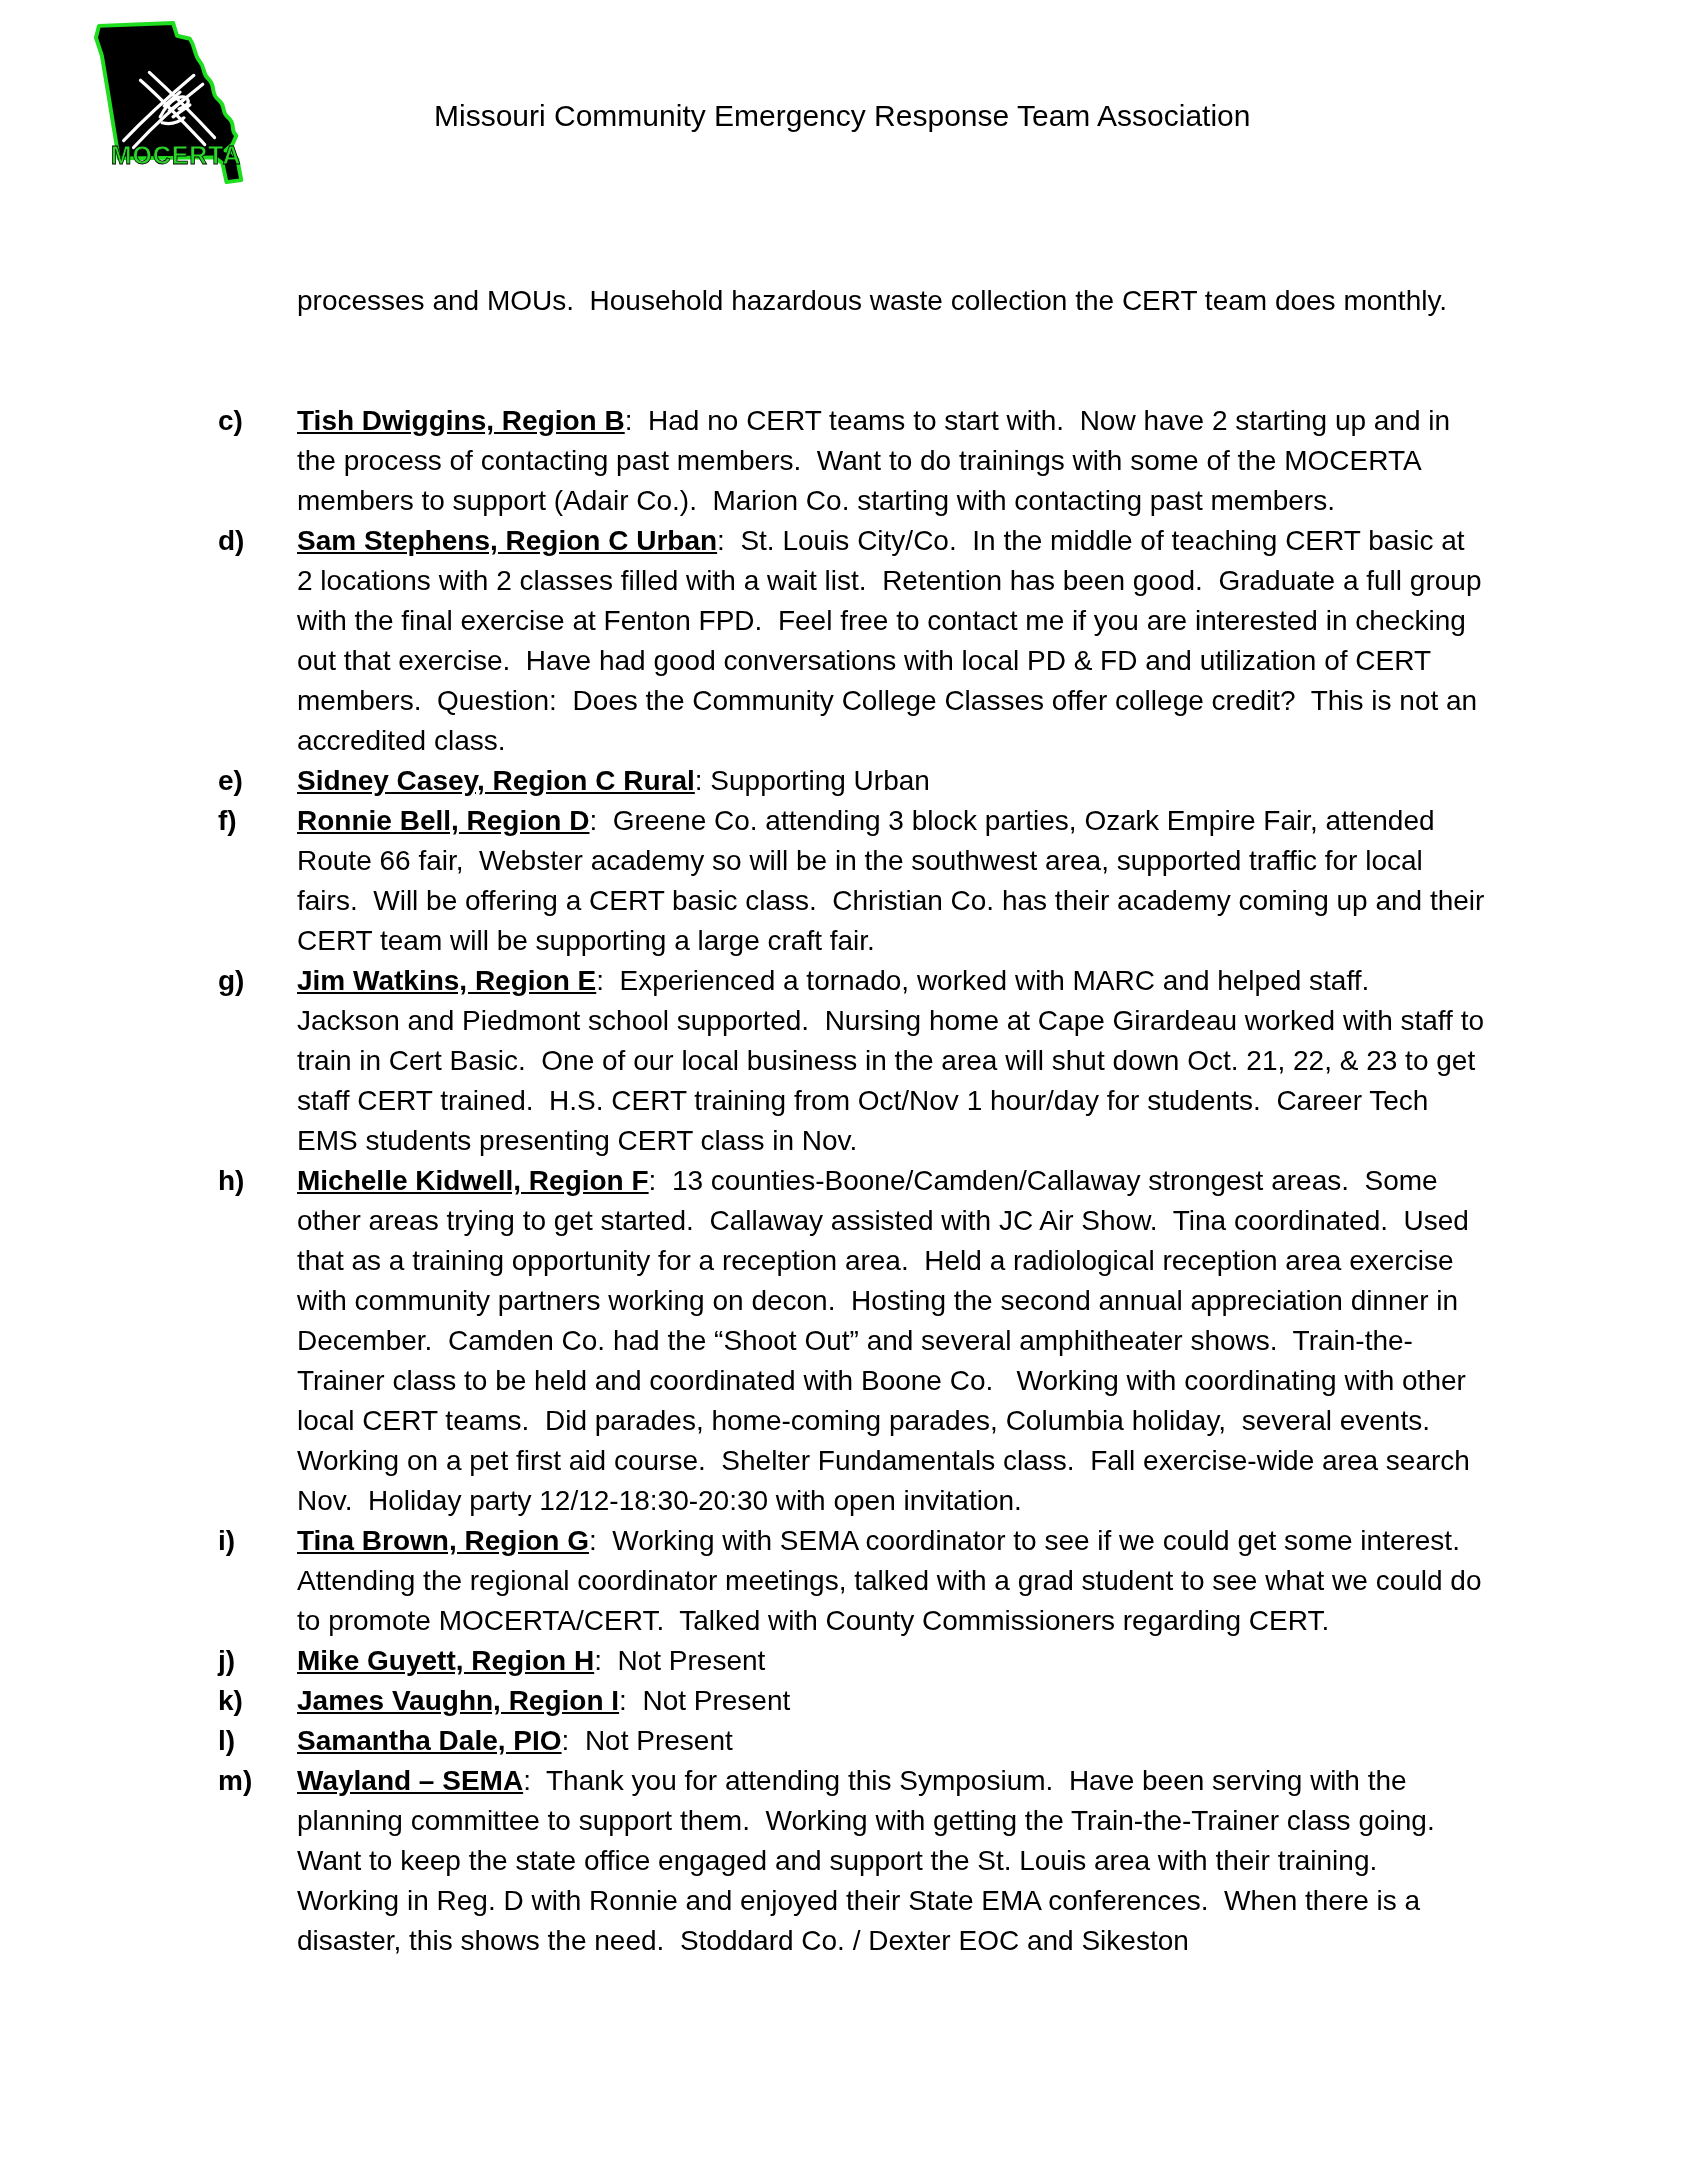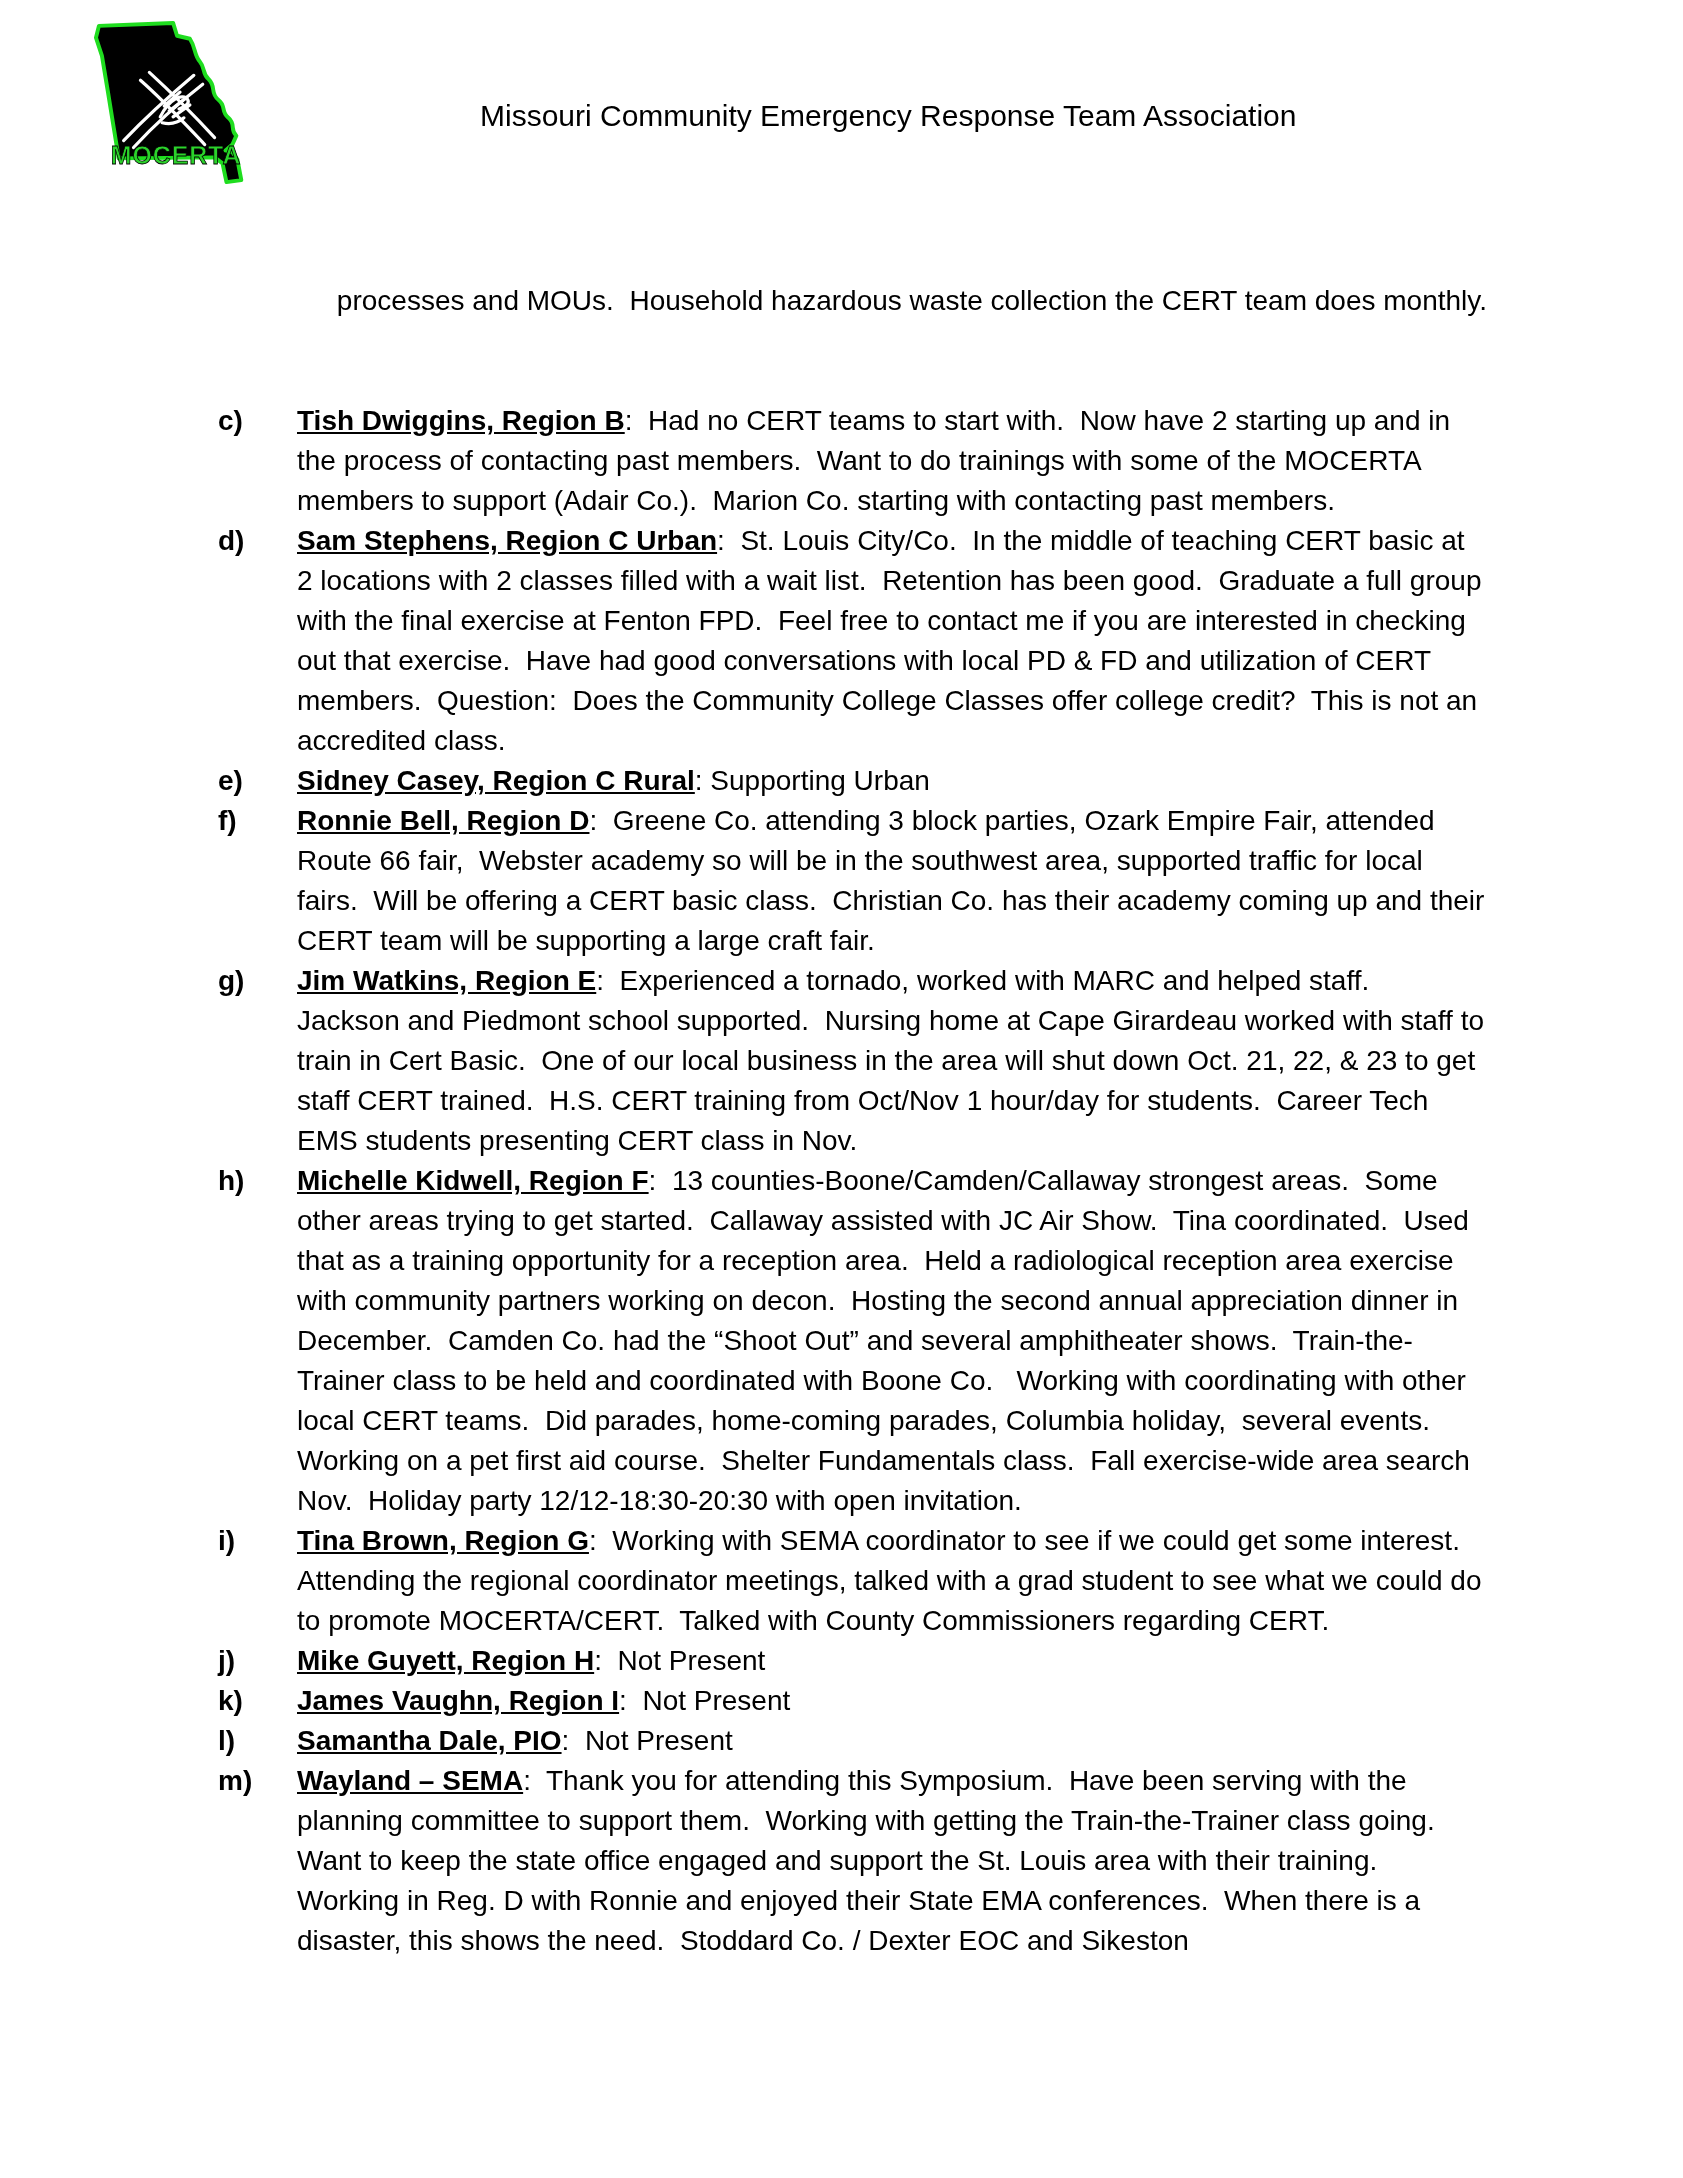"Missouri Community Emergency Response" .doc-title { margin-left: 46px -> none }
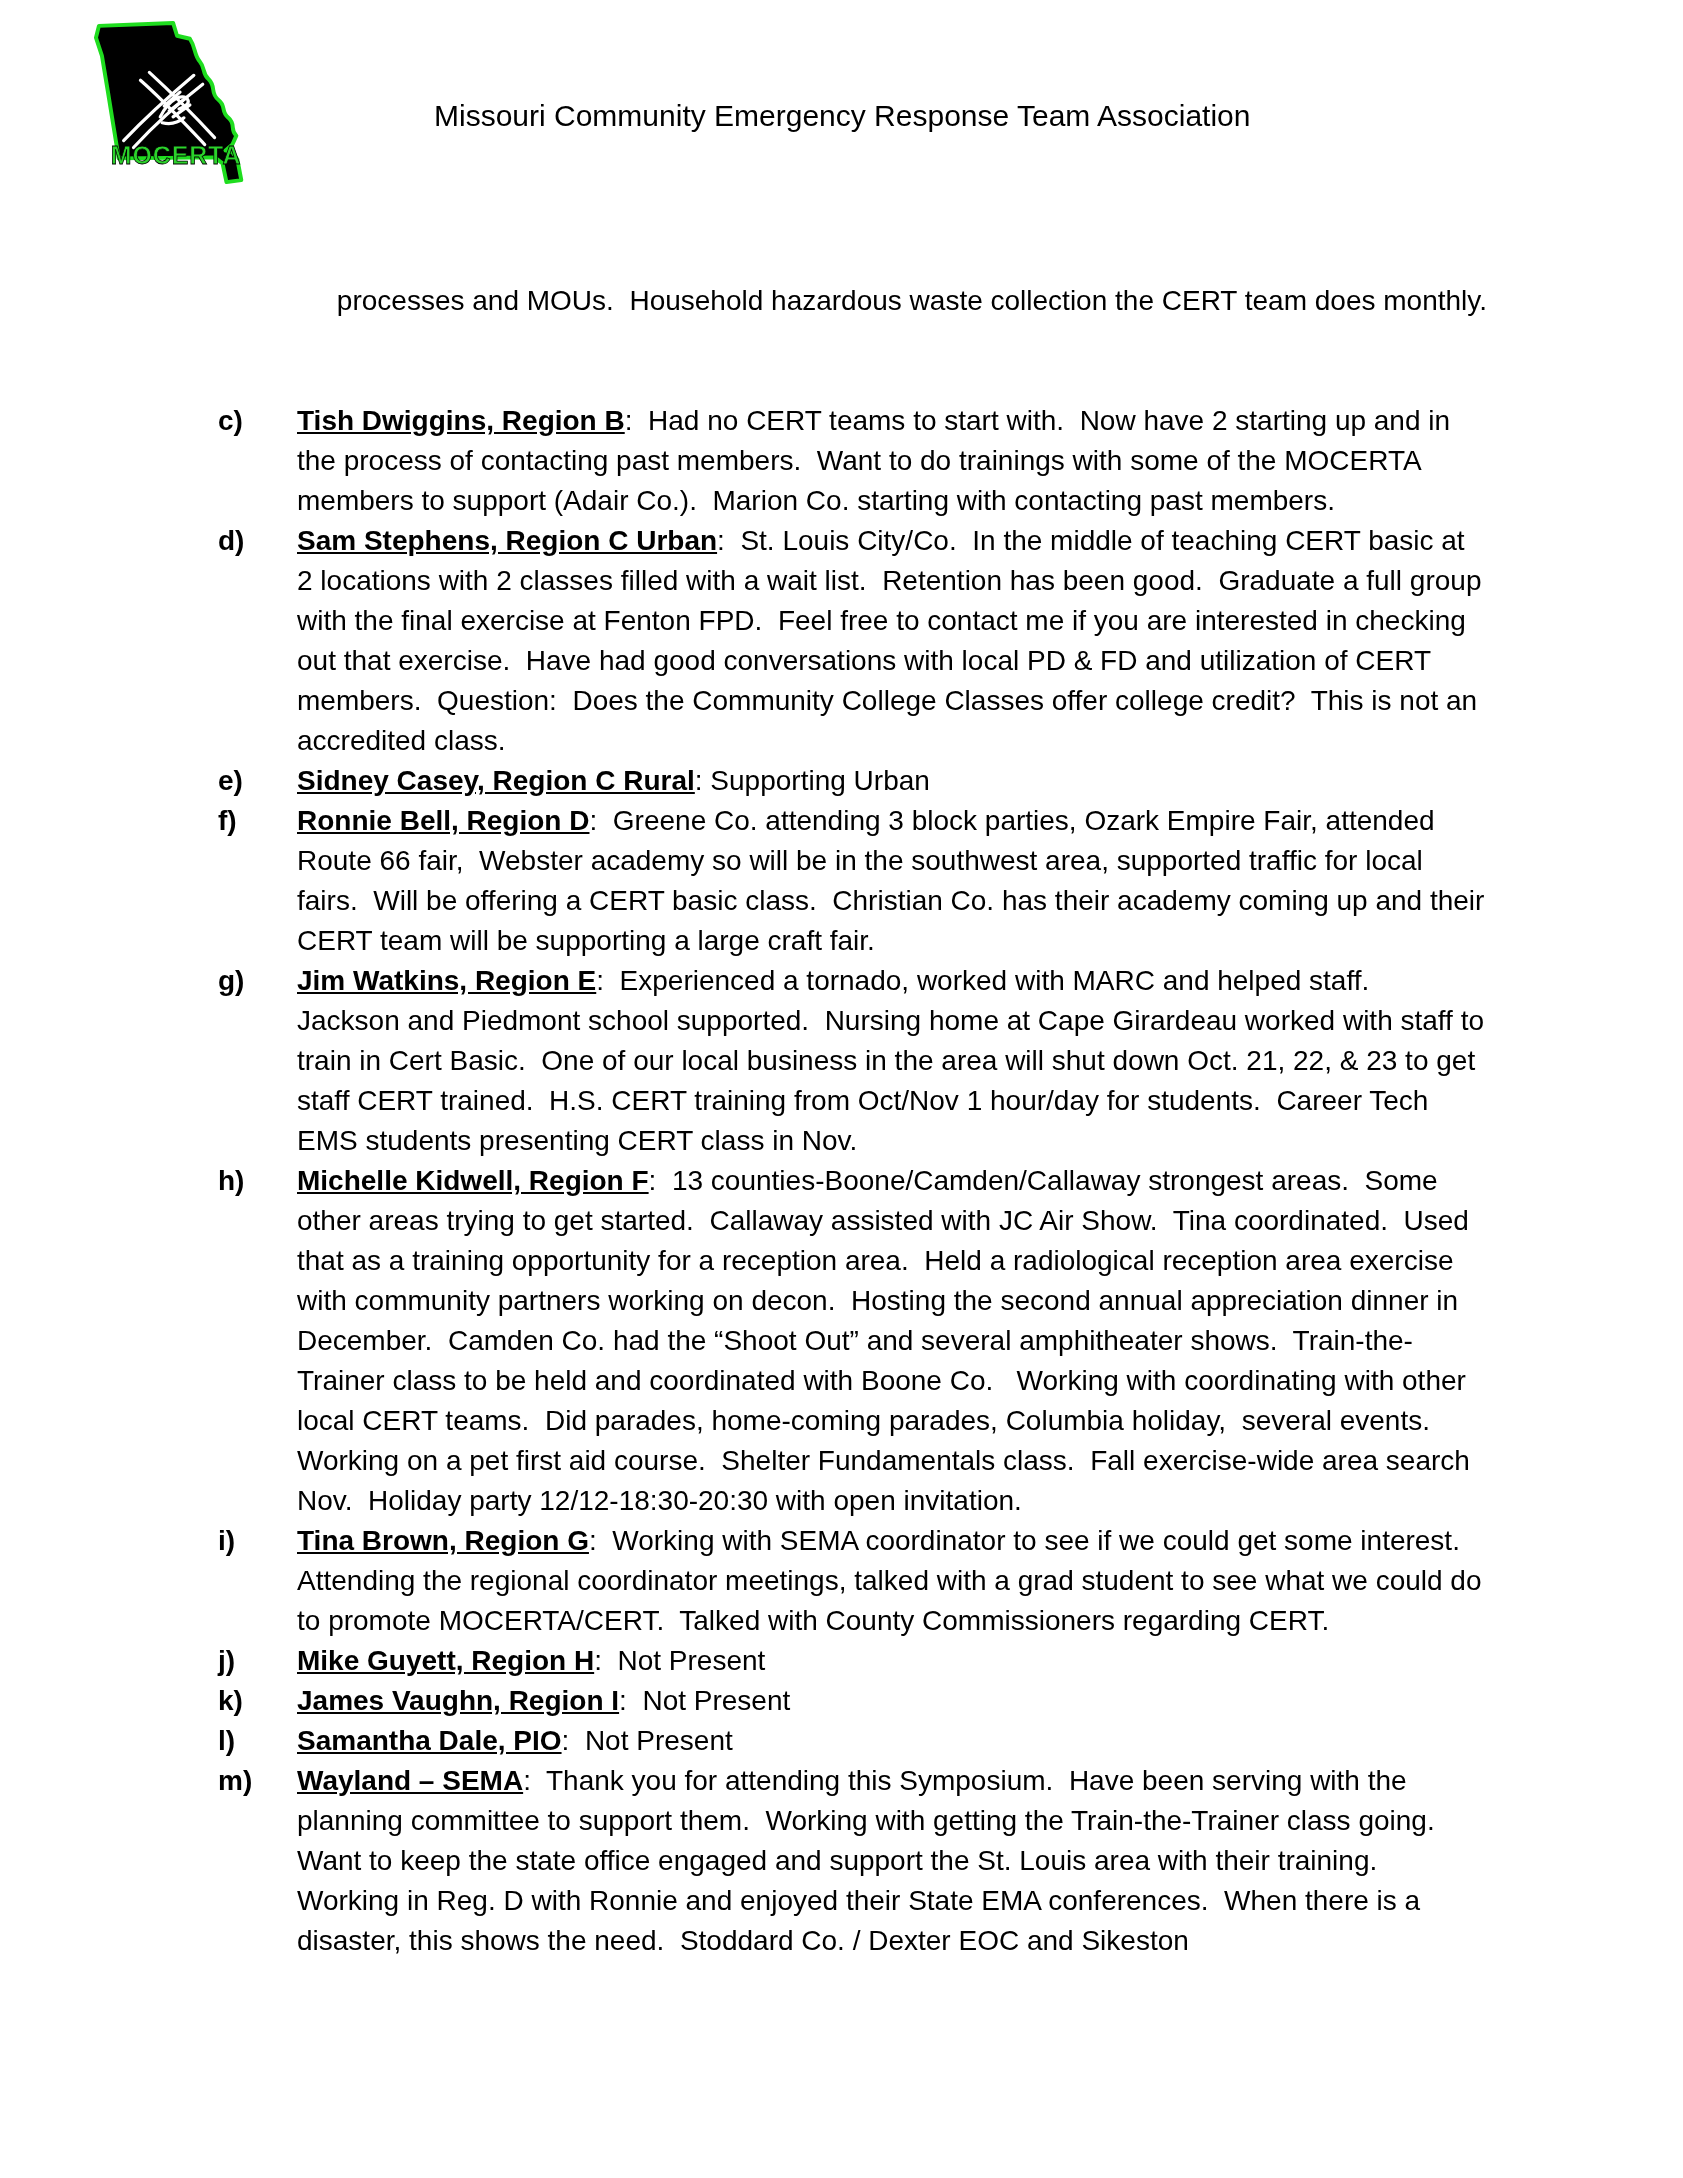"processes and MOUs. Household hazardous" .cont { text-align: right -> none }
